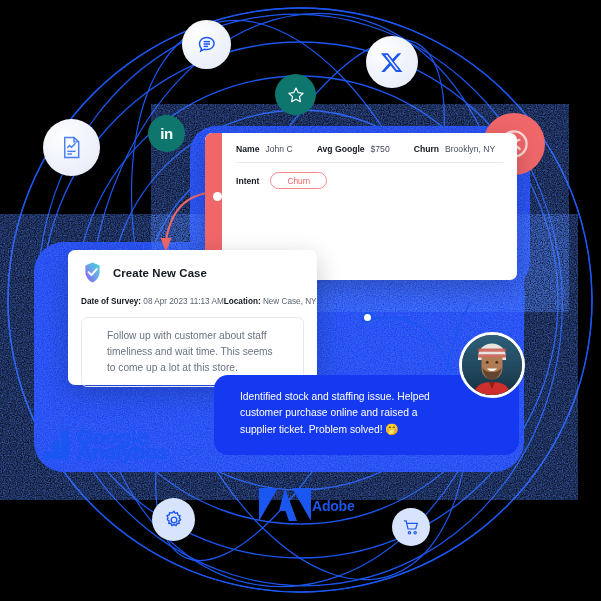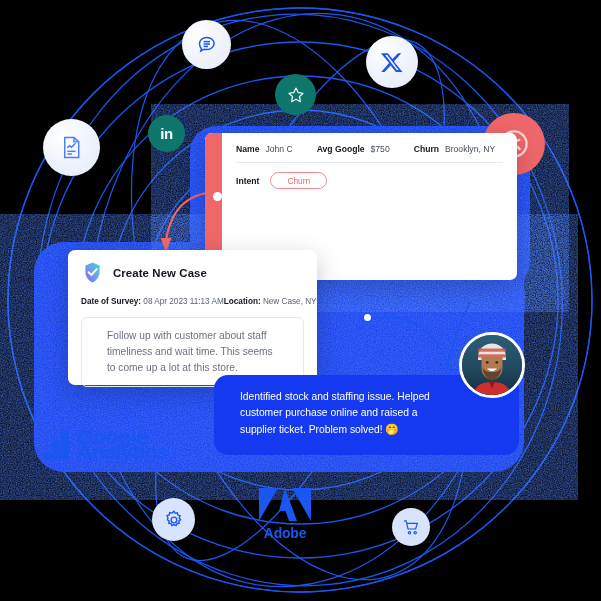"Adobe" #adobe-logo { flex-direction: column -> none }
